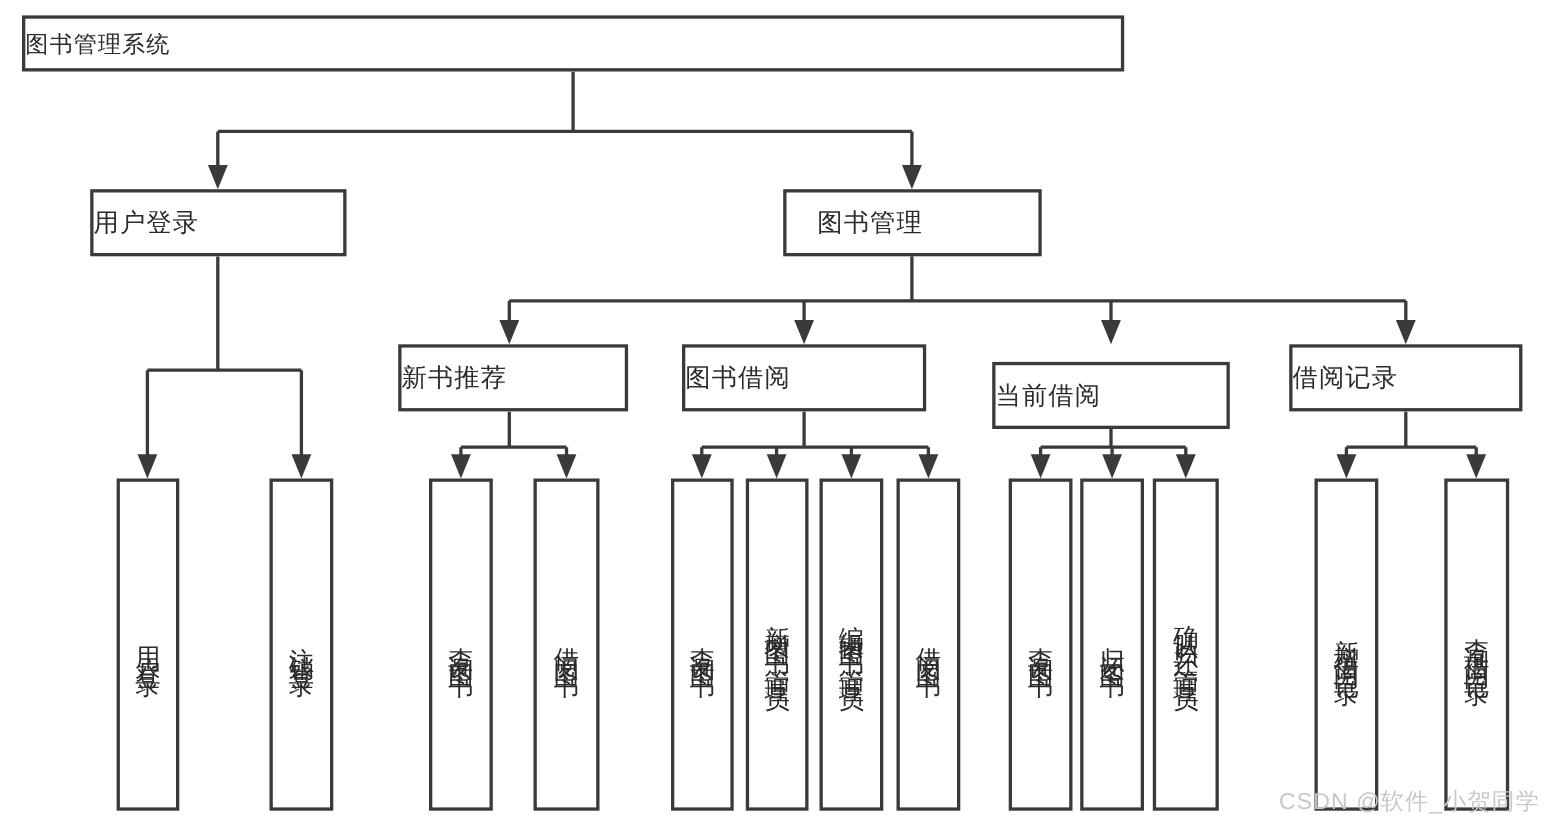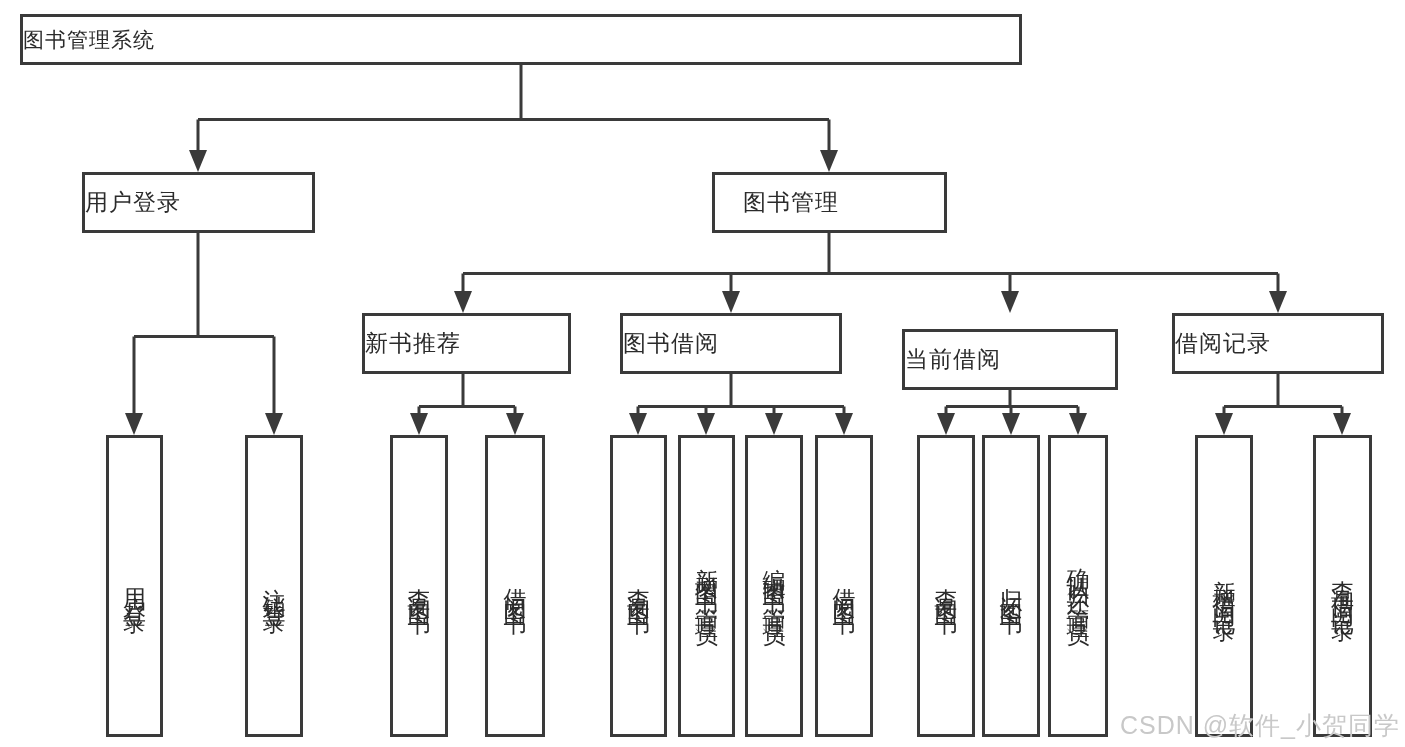"CSDN @软件_小贺同学" #watermark { font-size: 25px -> 21px }
